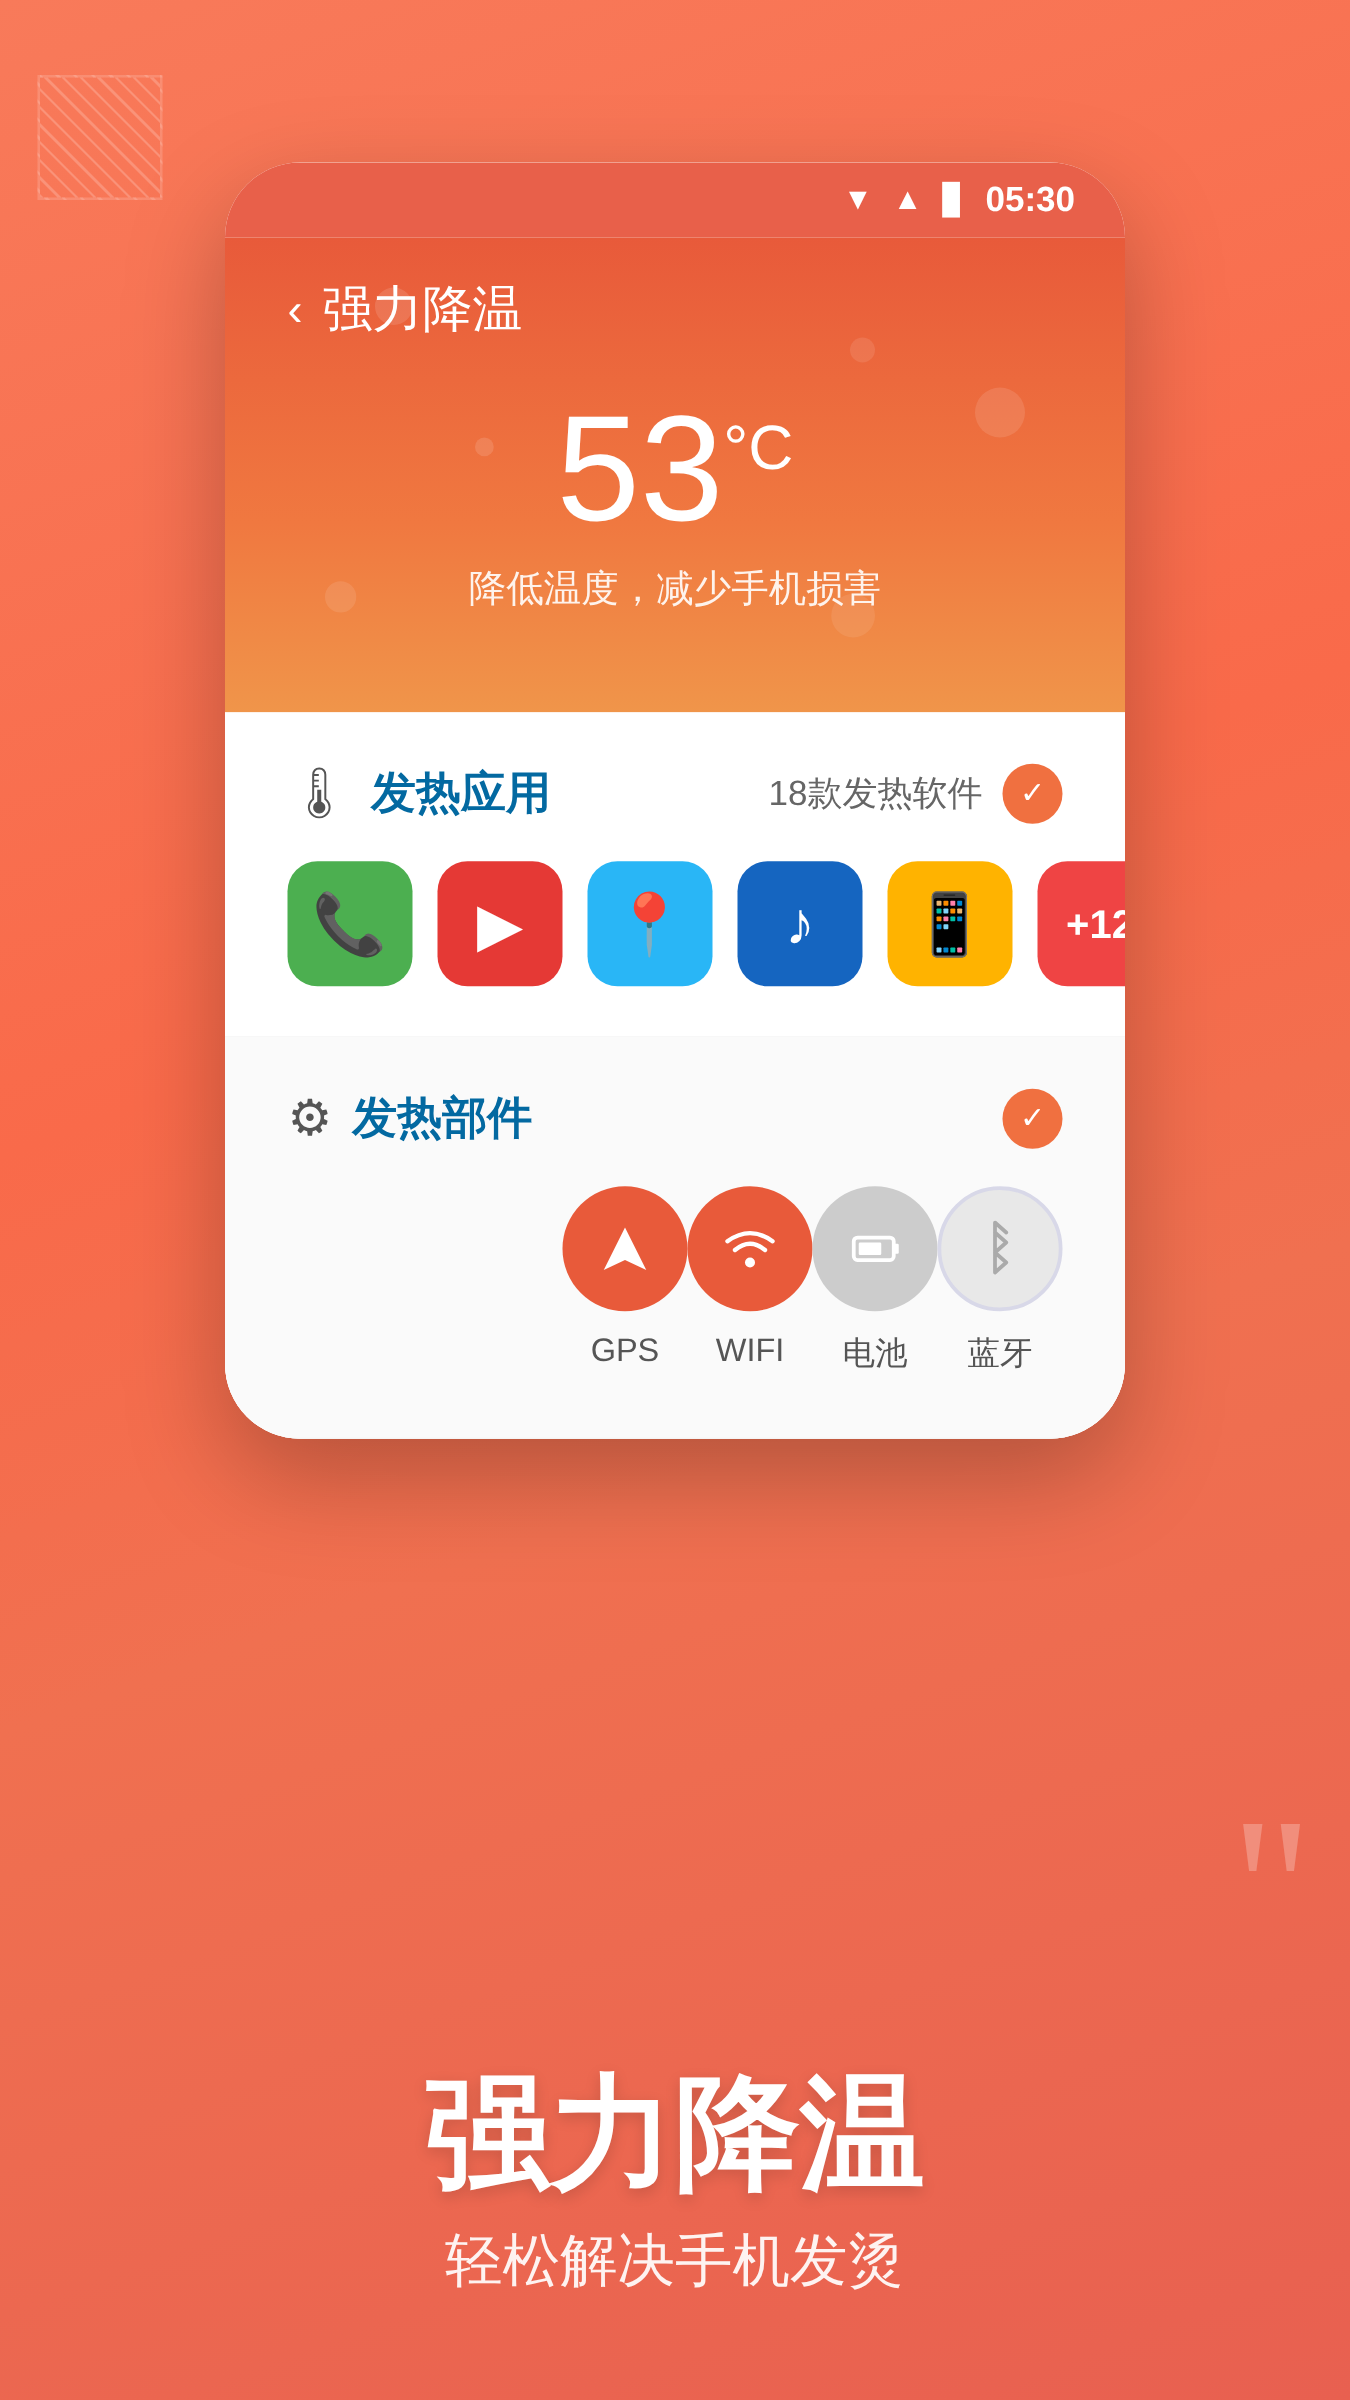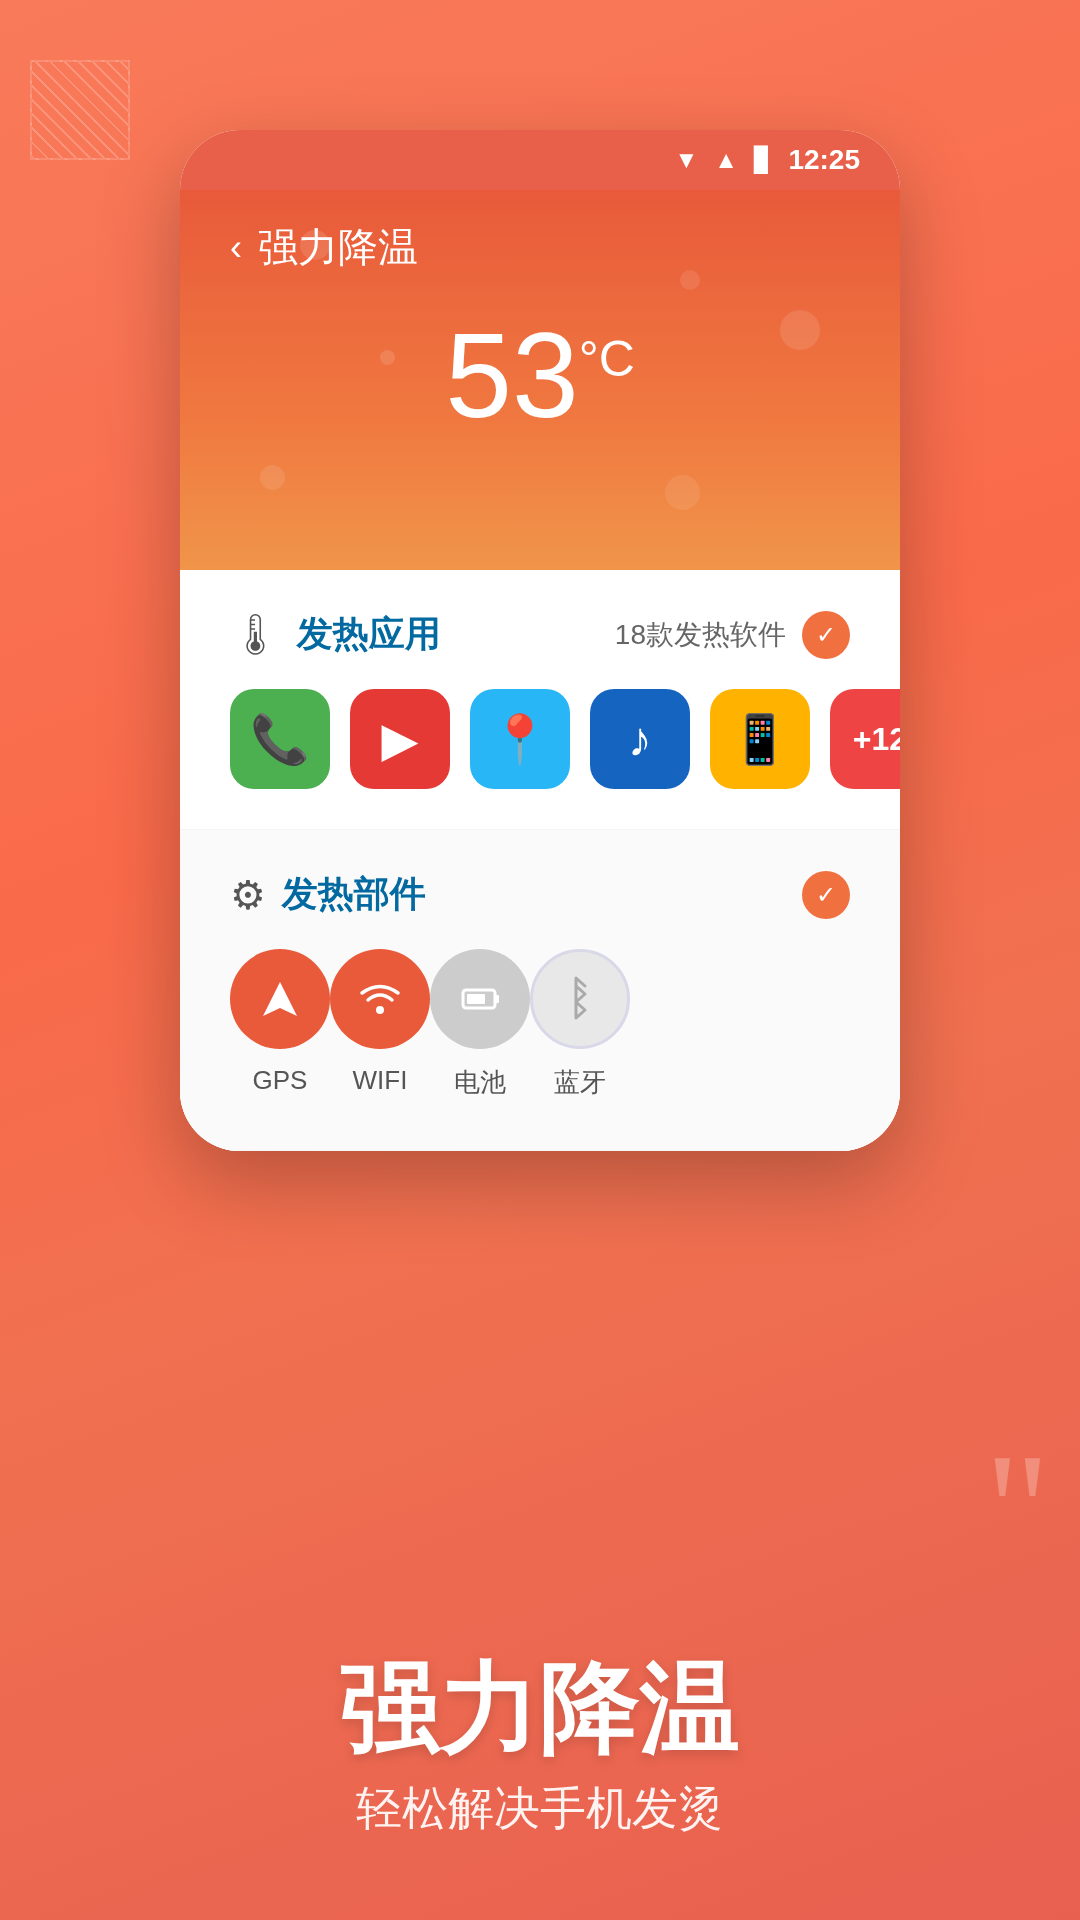"12:25" span.status-bar-time { text: 12:25 -> 05:30 }
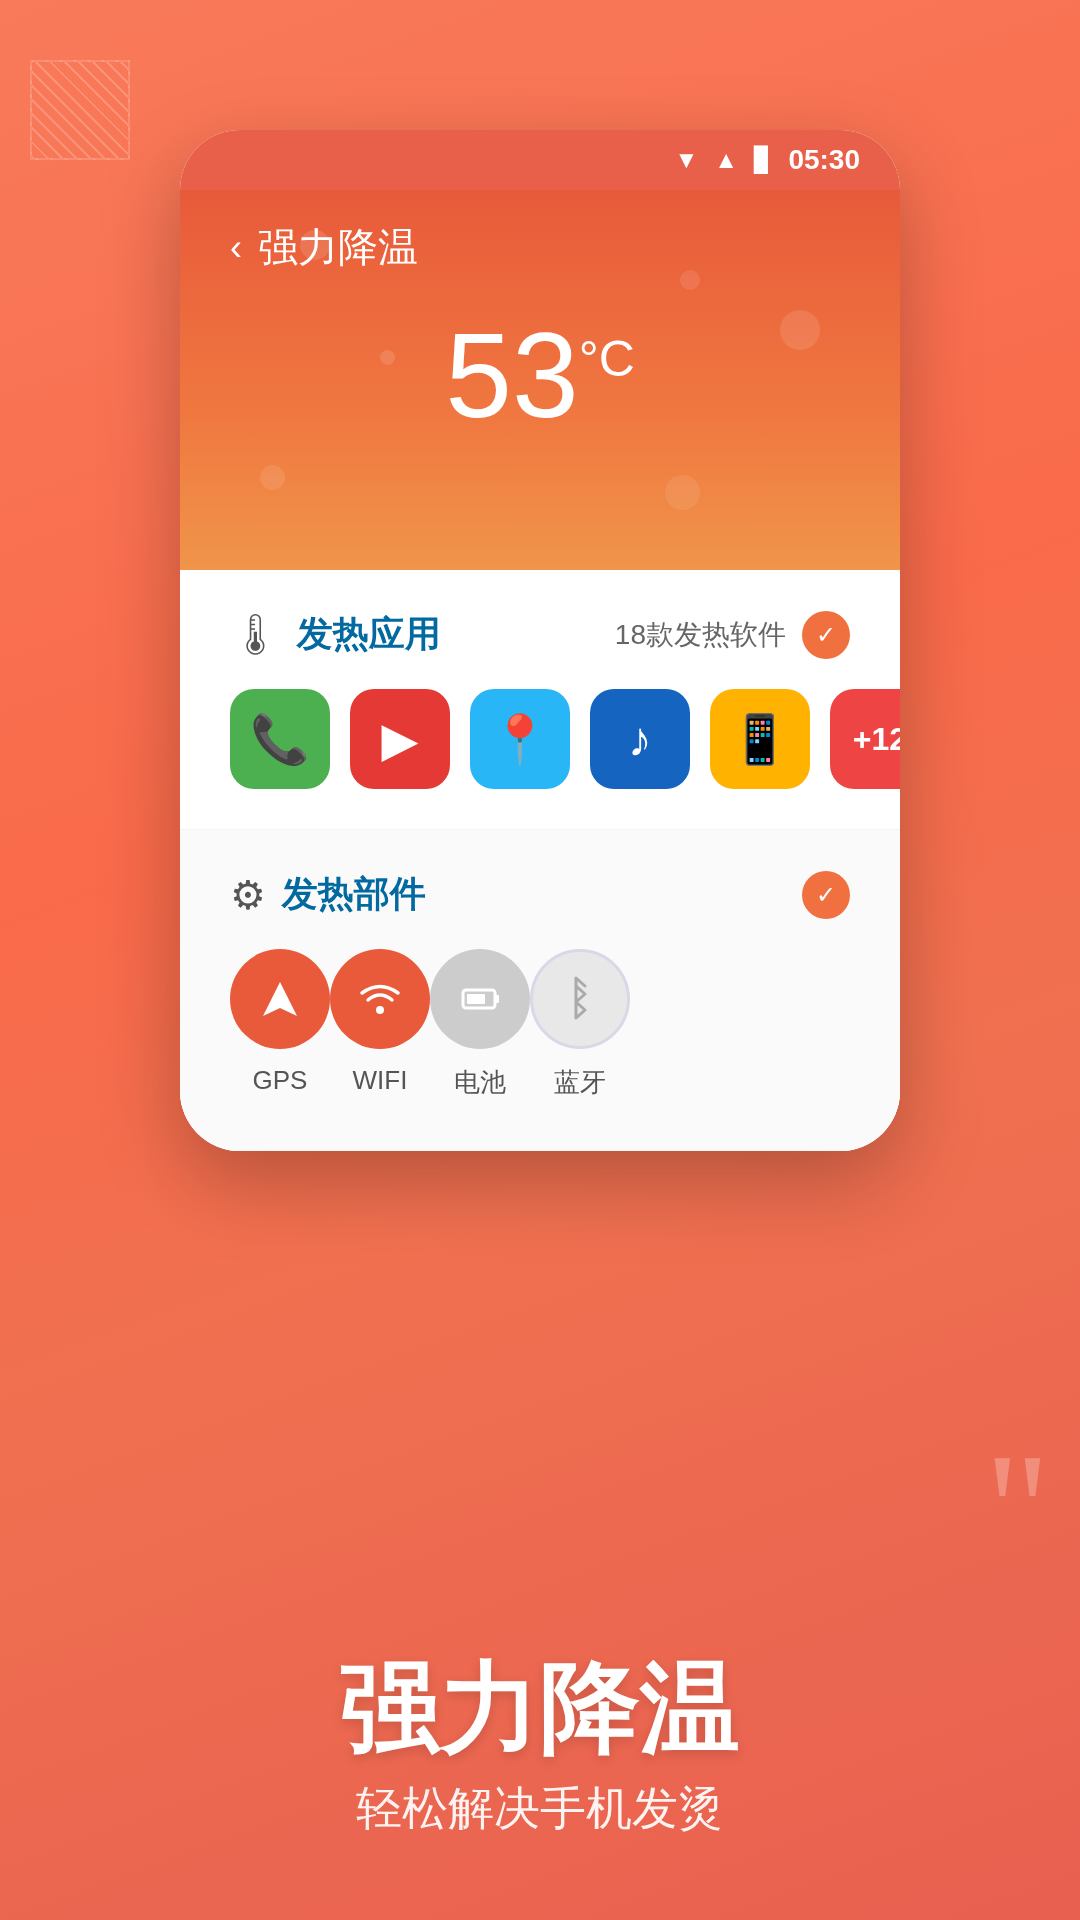"降低温度，减少手机损害" div.temp-desc { html: none -> <div>降低温度，减少手机损害</div> }
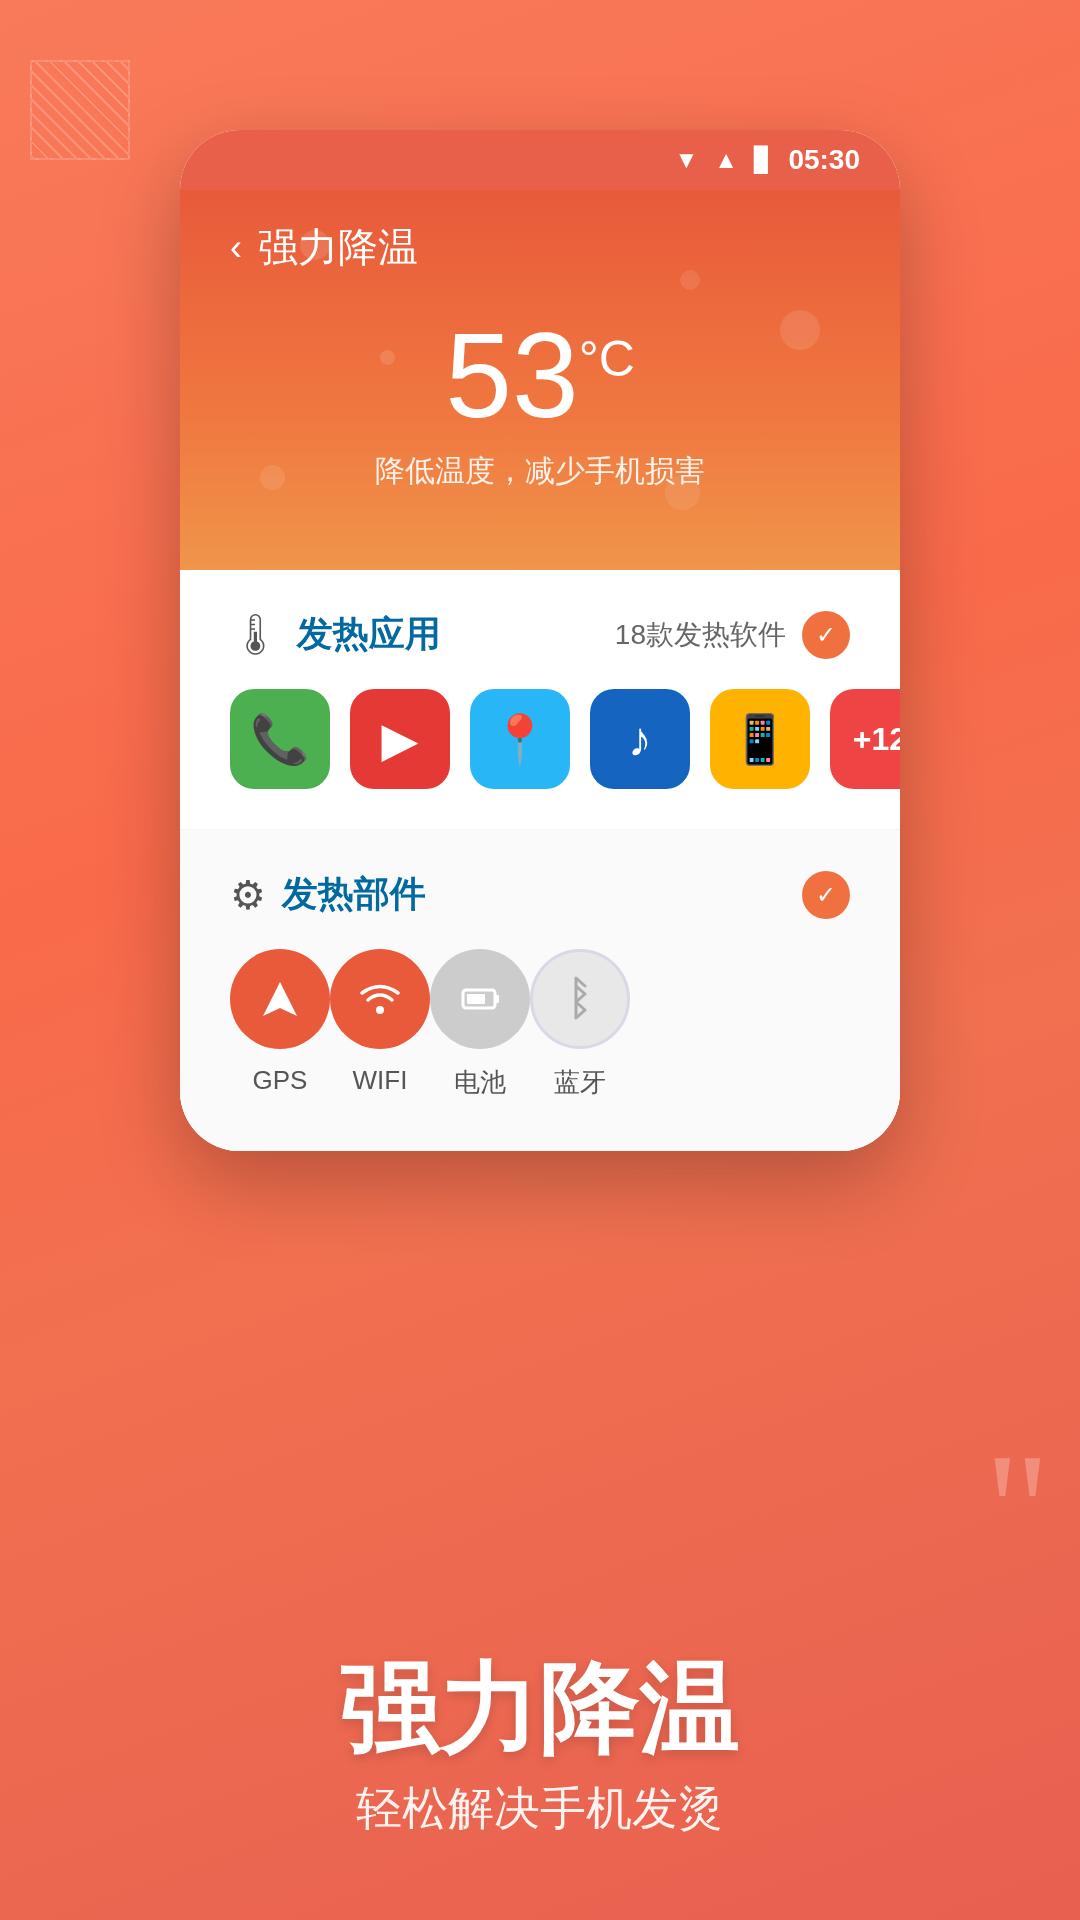"GPS" .components-row { justify-content: flex-start -> flex-end }
